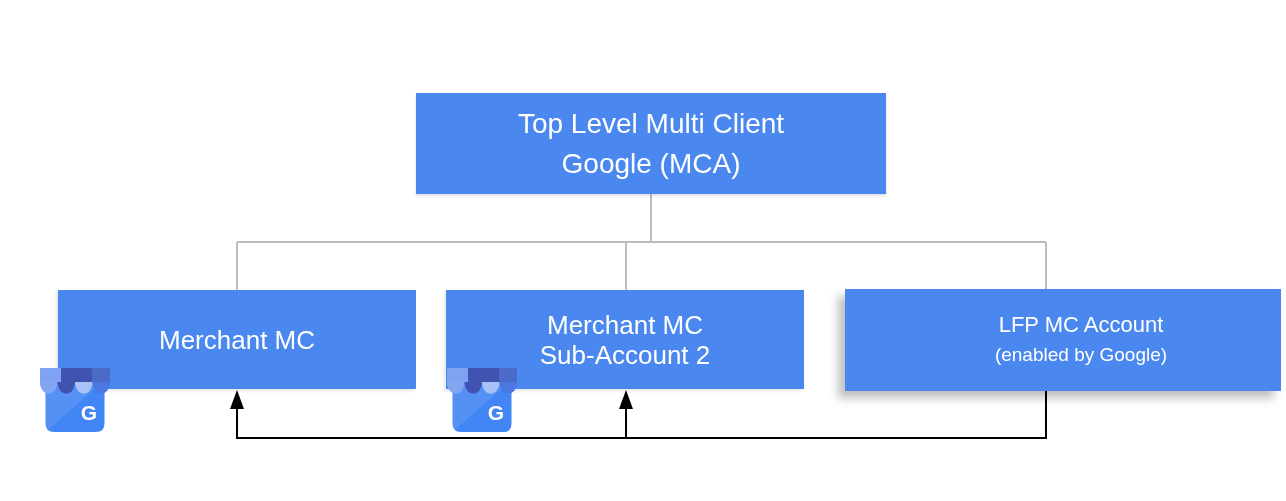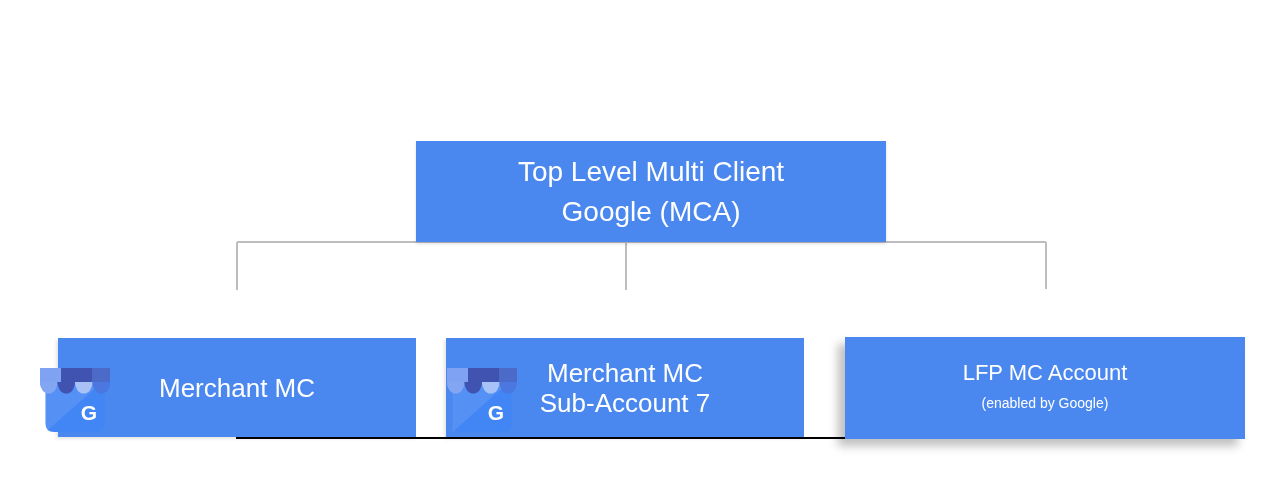"Top Level Multi Client" .box { margin-top: 48px -> none }
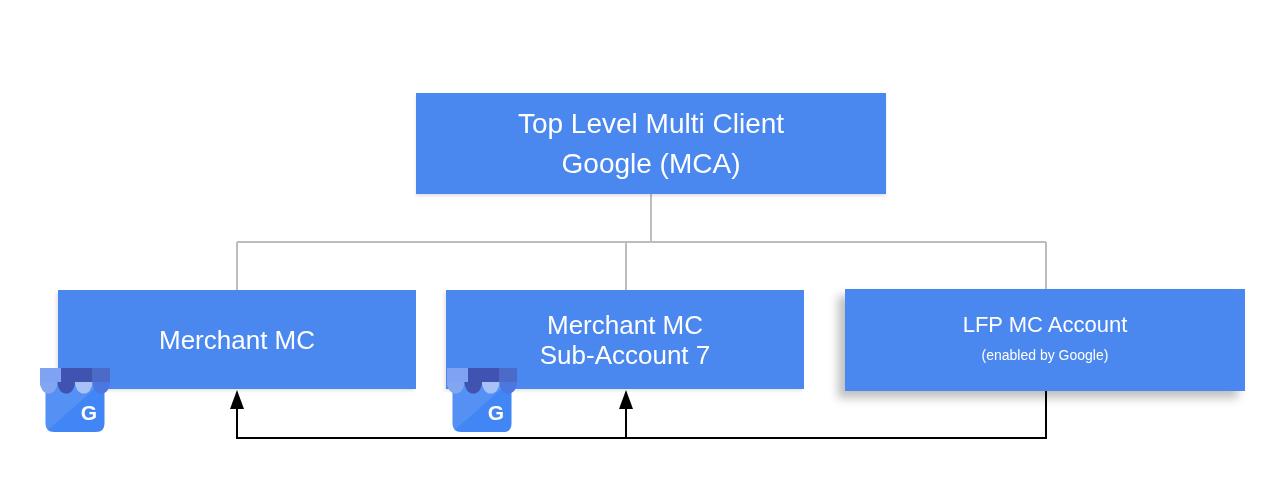"LFP MC Account" .box-lfp { padding-left: none -> 36px }
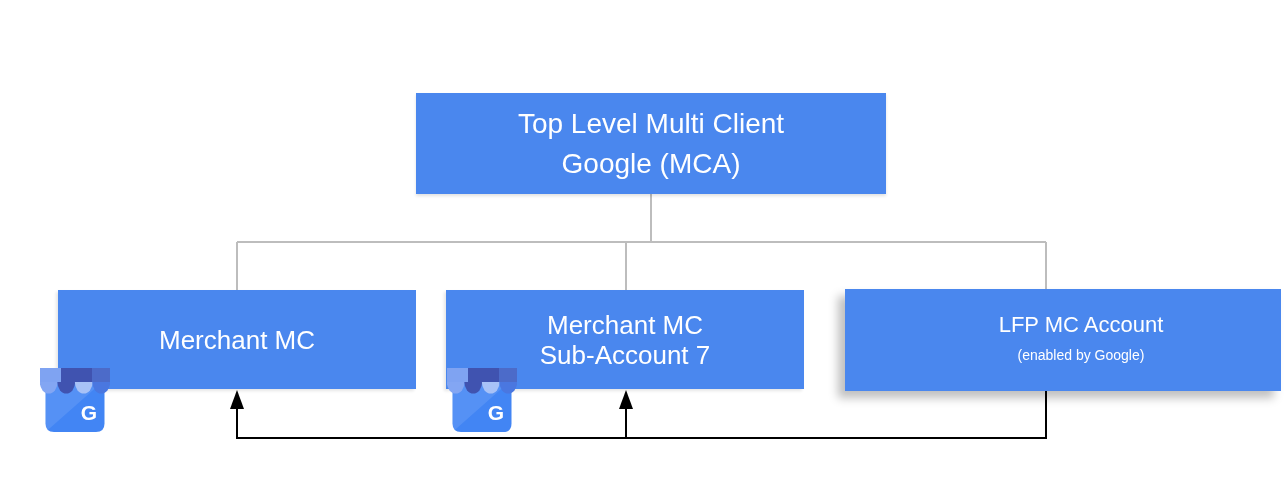"Sub-Account 7" span.line2 { text: 7 -> 2 }
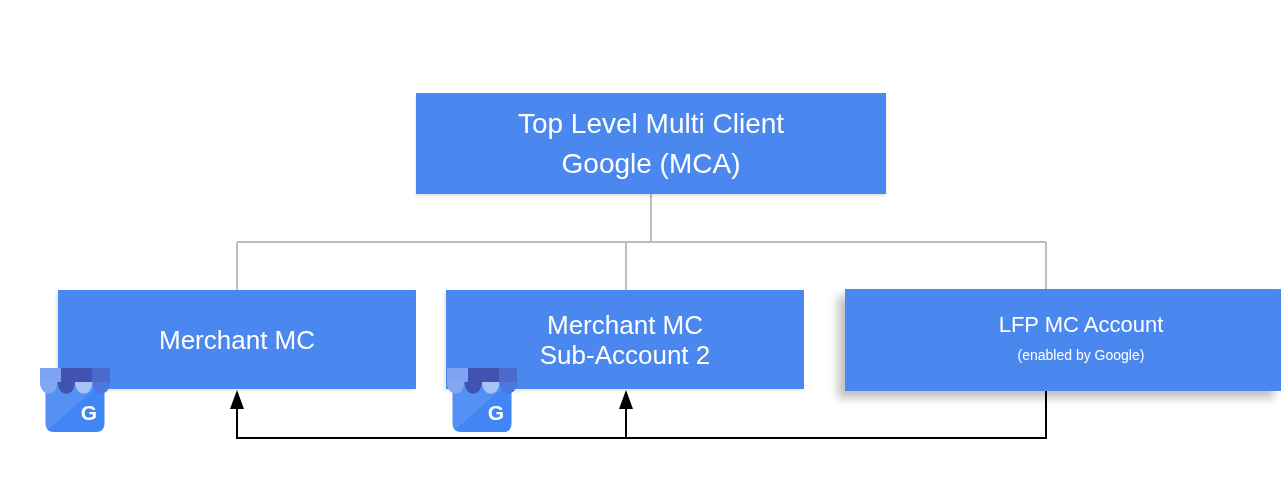"(enabled by Google)" .box-lfp .line2 { font-size: 14px -> 19px }
